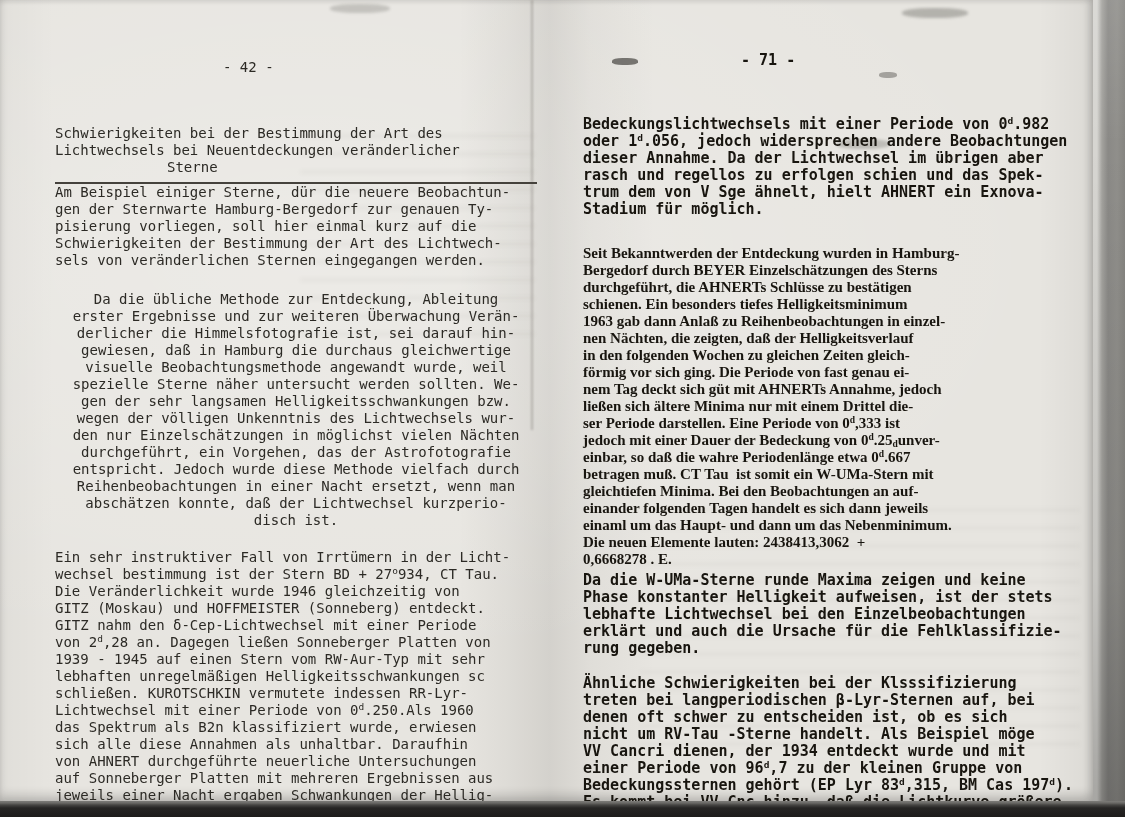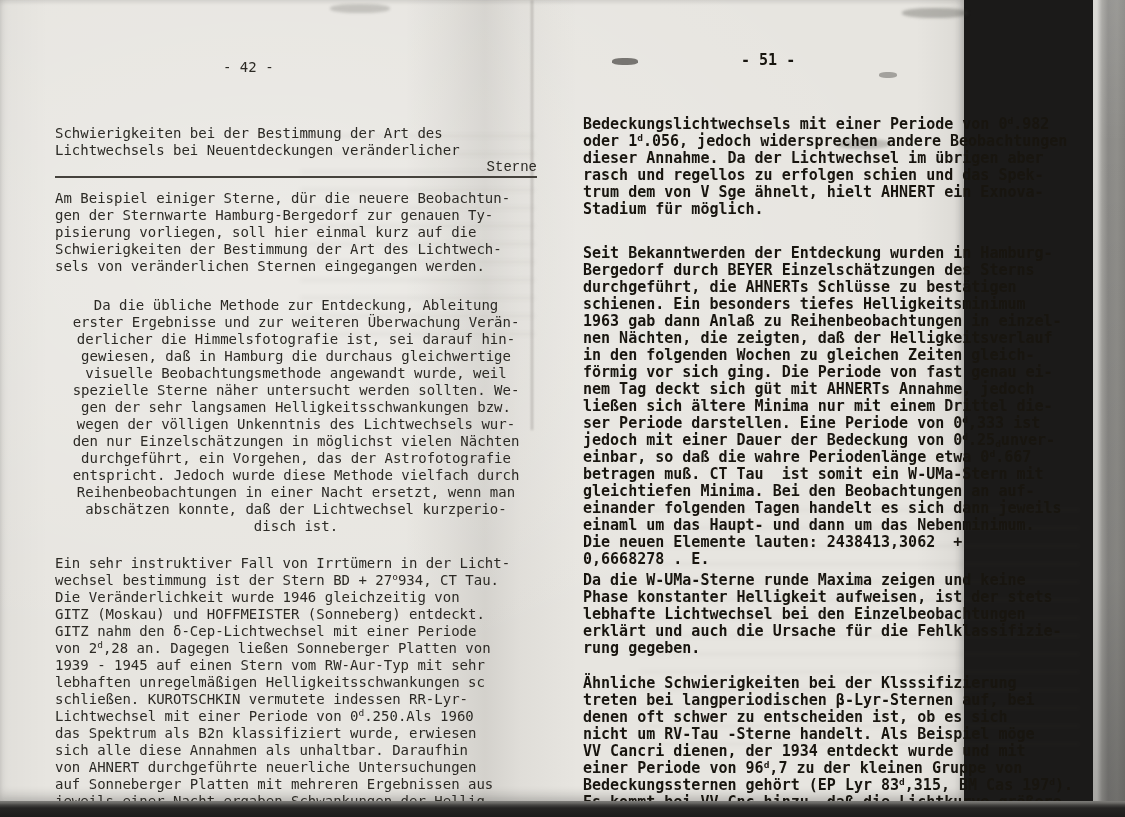"- 42 -" .paper { width: 964px -> 1093px }
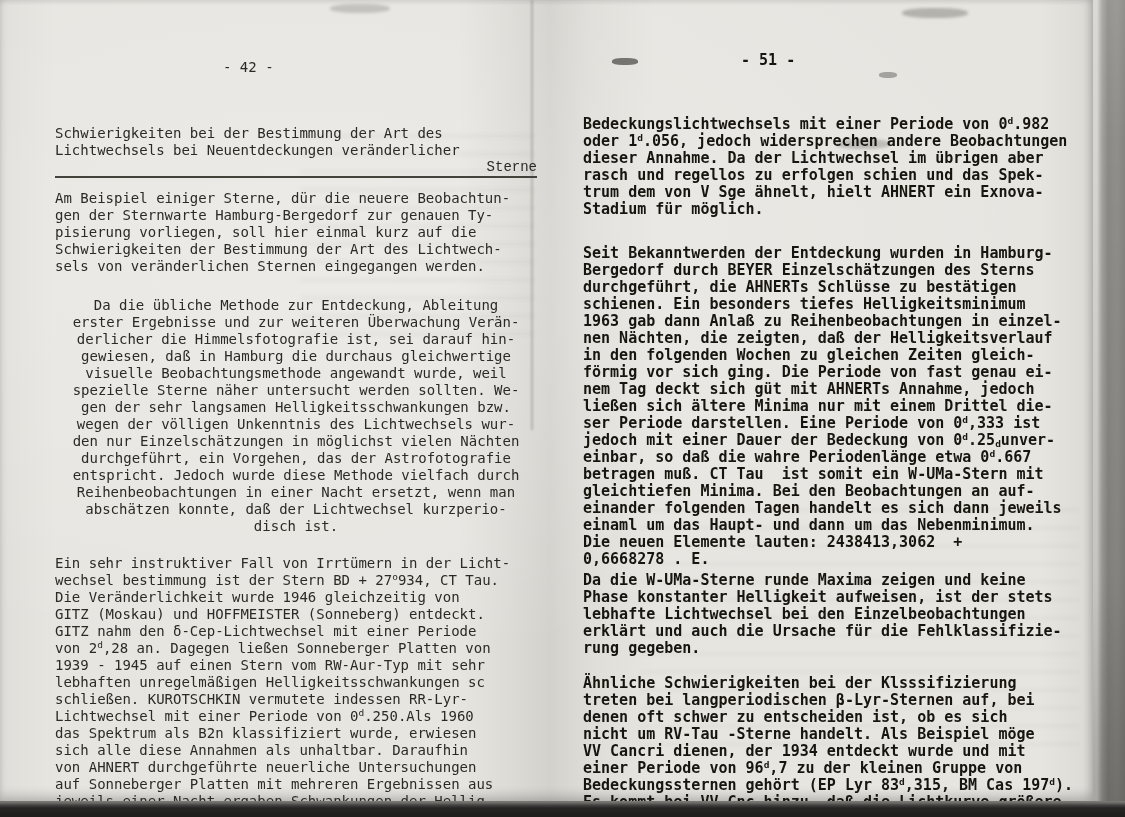"- 51 -" div.pagenum { text: 51 -> 71 }
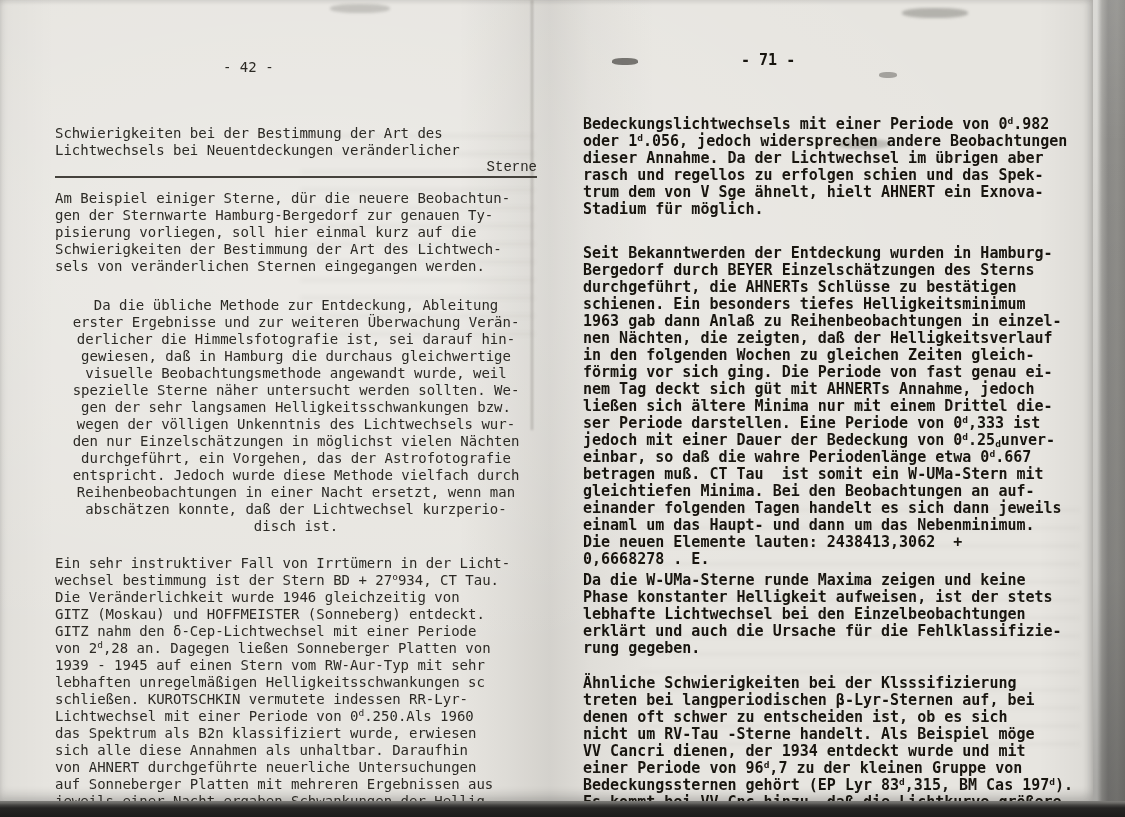"Schwierigkeiten bei der Bestimmung der" .block.heading.underlined { padding-bottom: none -> 6px }
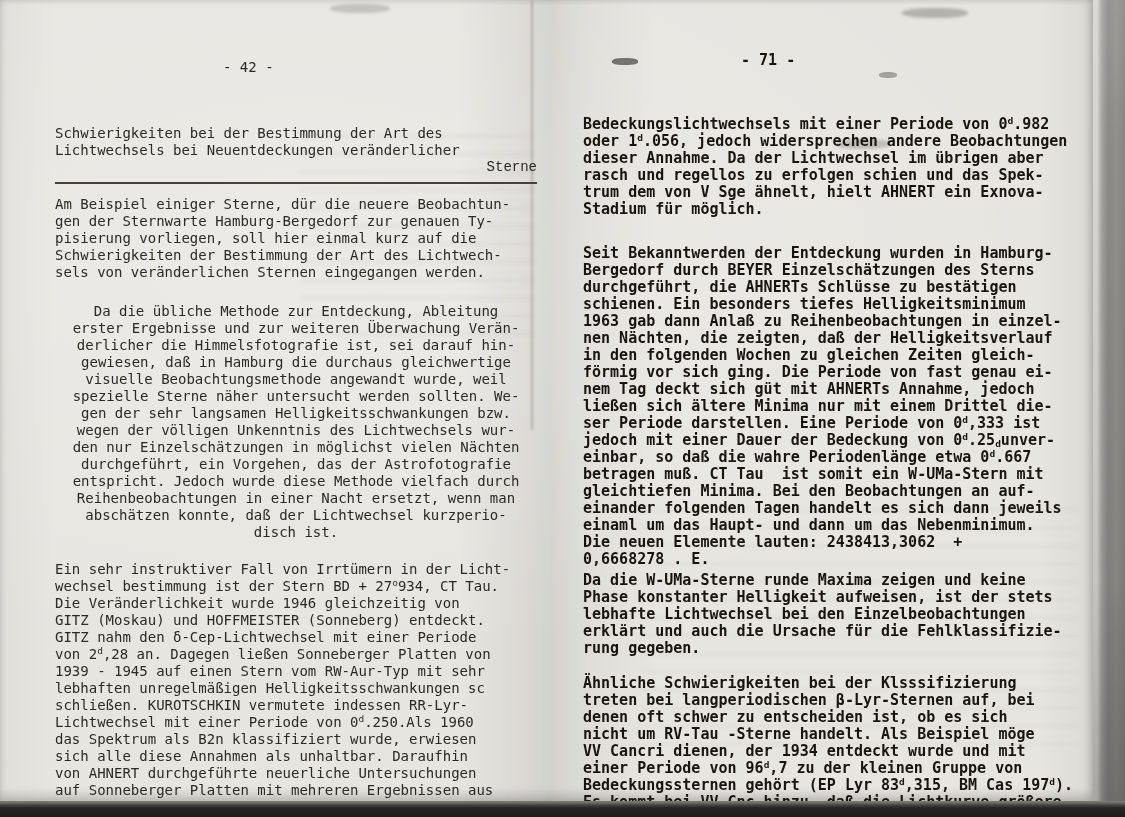"Sterne" .page-left .heading .line:last-child { font-family: Liberation Mono, monospace -> none; text-align: right -> left }
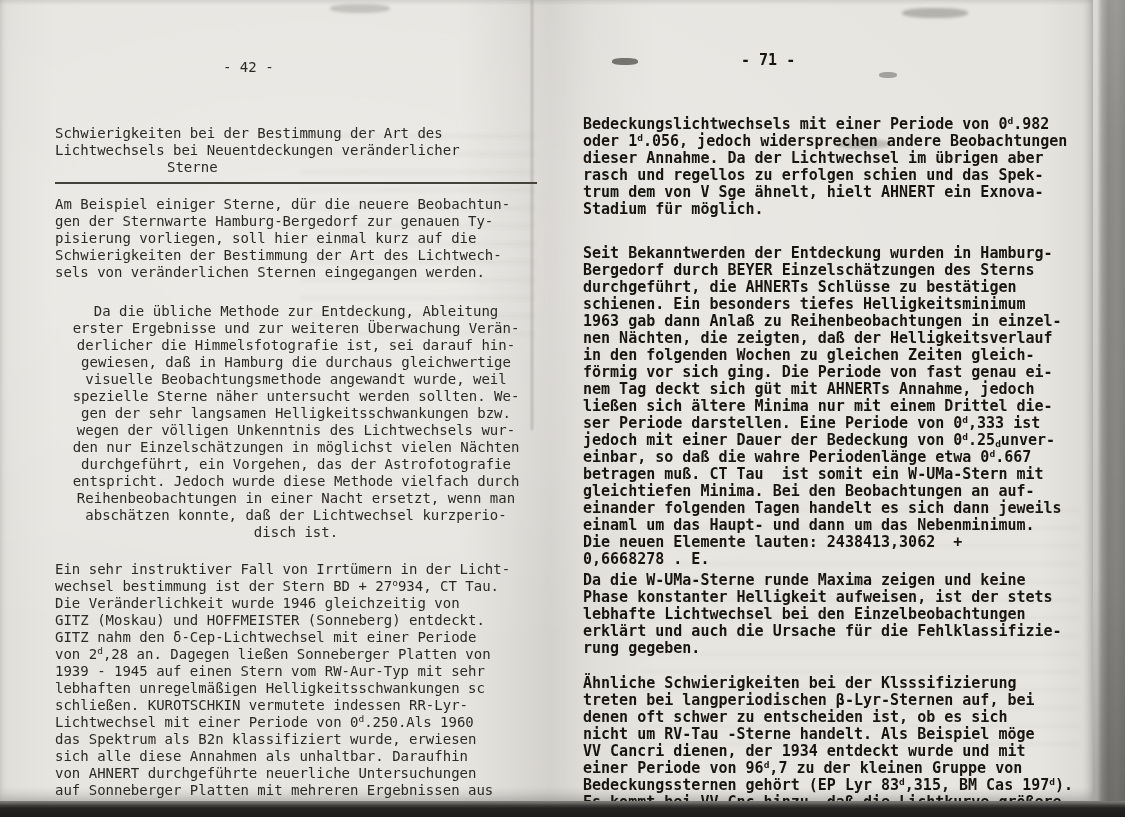"Am Beispiel einiger Sterne, dür" .page-left .content > .block:nth-child(2) { margin-top: 12px -> none }
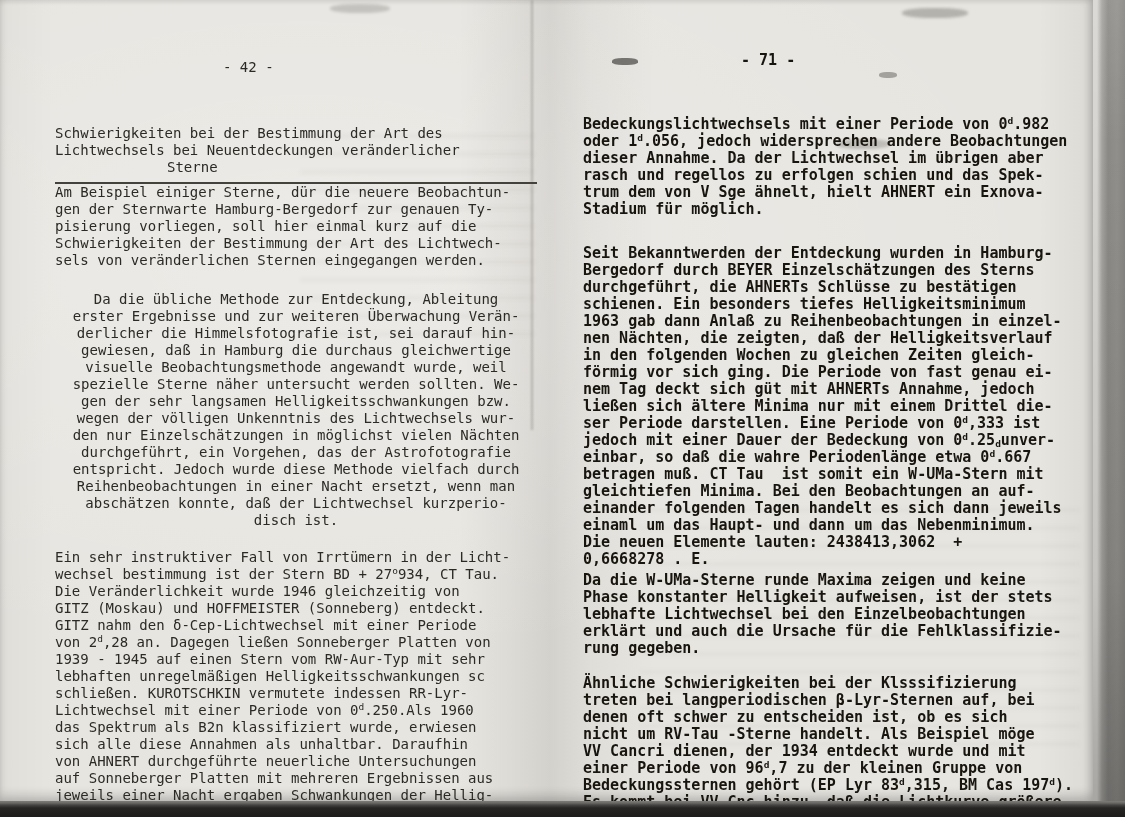"Seit Bekanntwerden der Entdeckung wurden" .page-right .content > .block:nth-child(2) { font-family: none -> Liberation Serif, serif }
